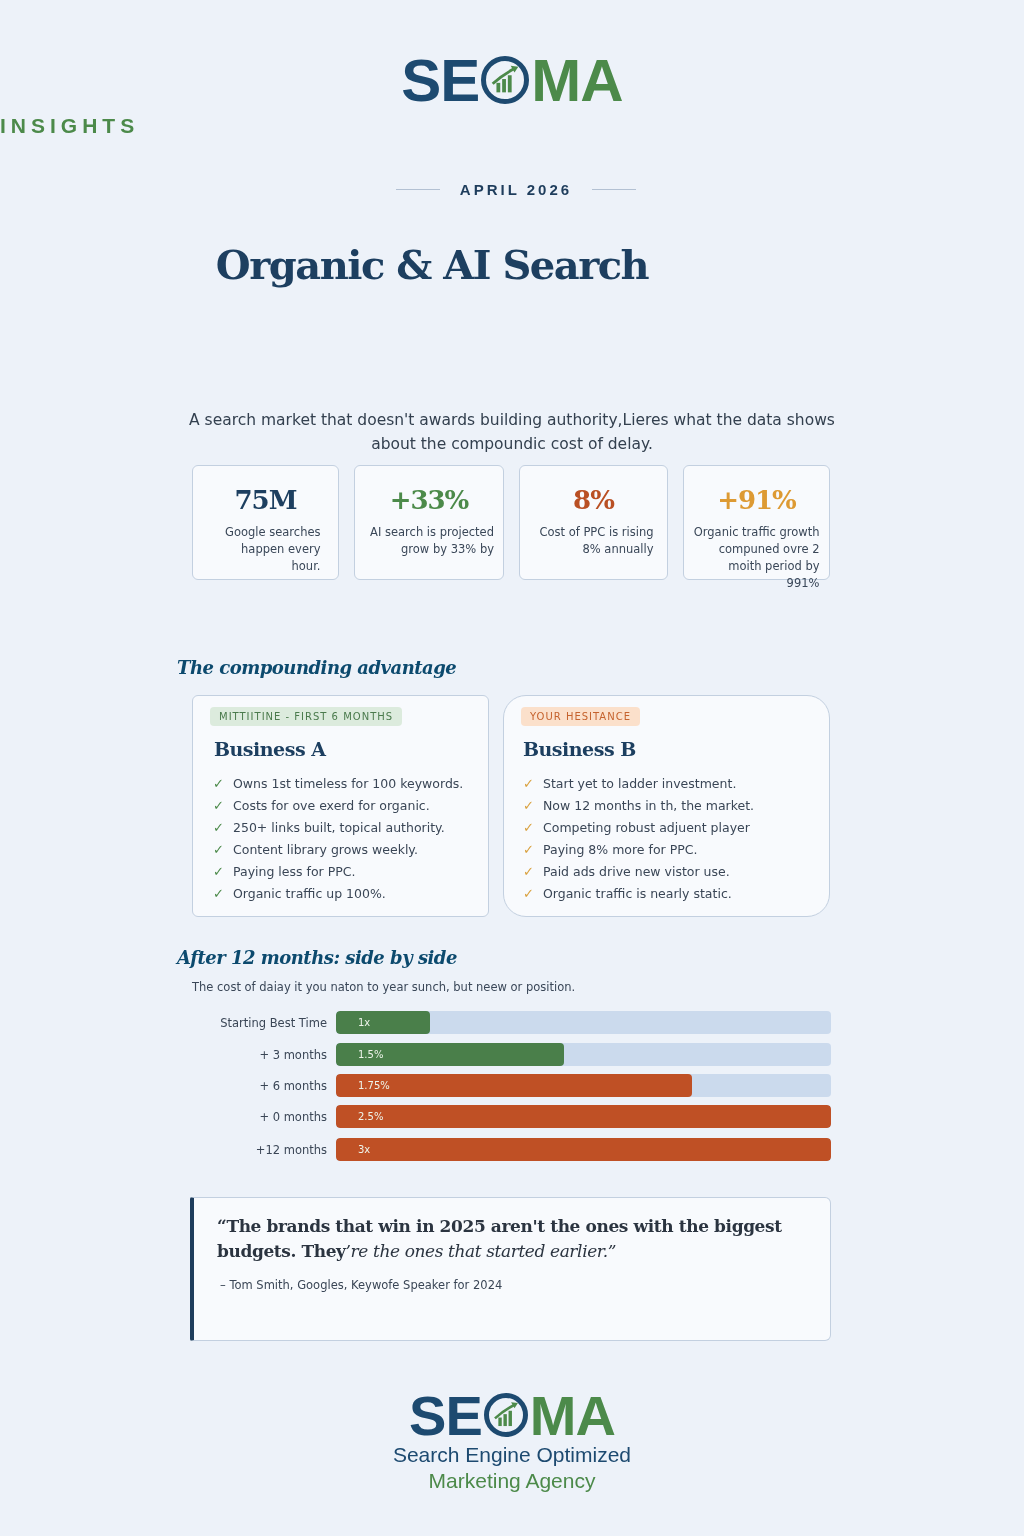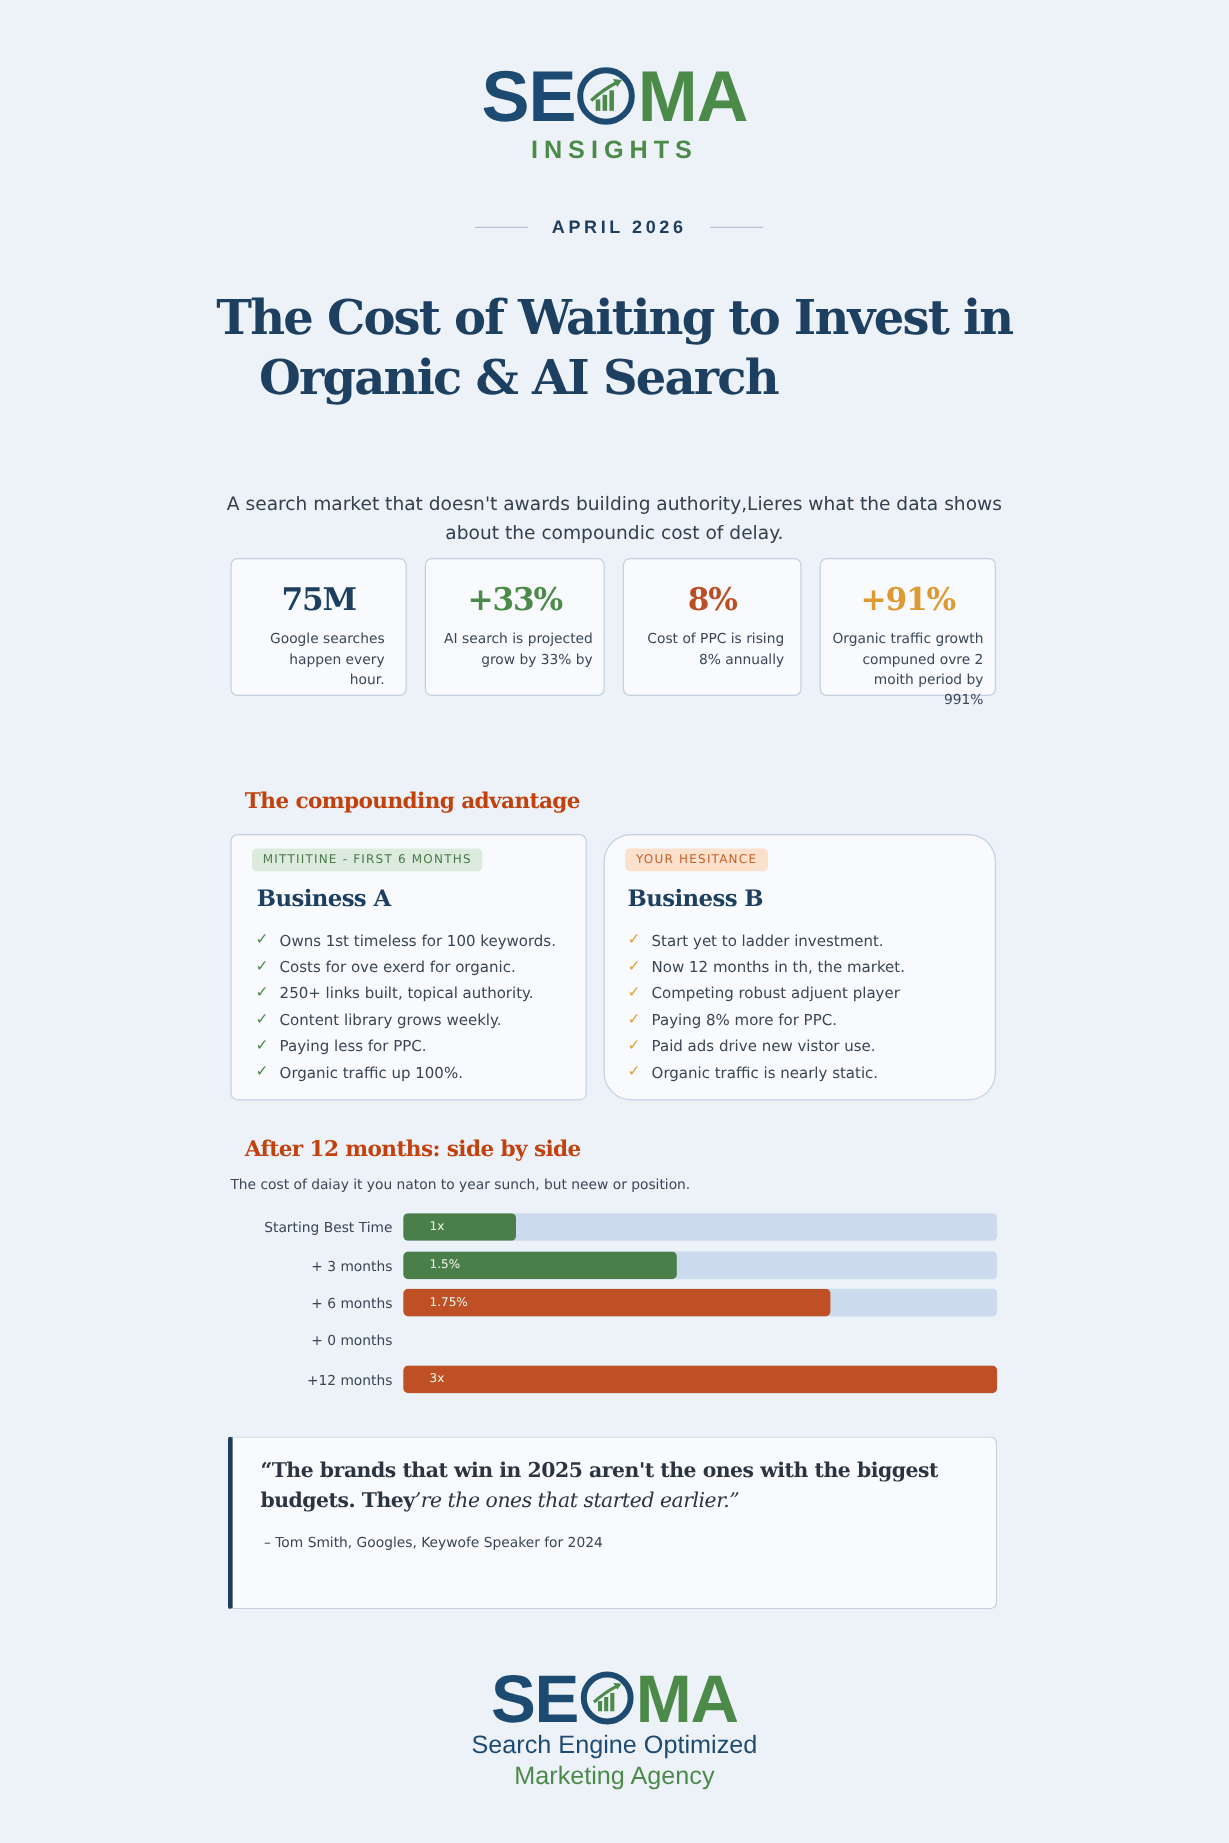"INSIGHTS" .insights { text-align: center -> left }
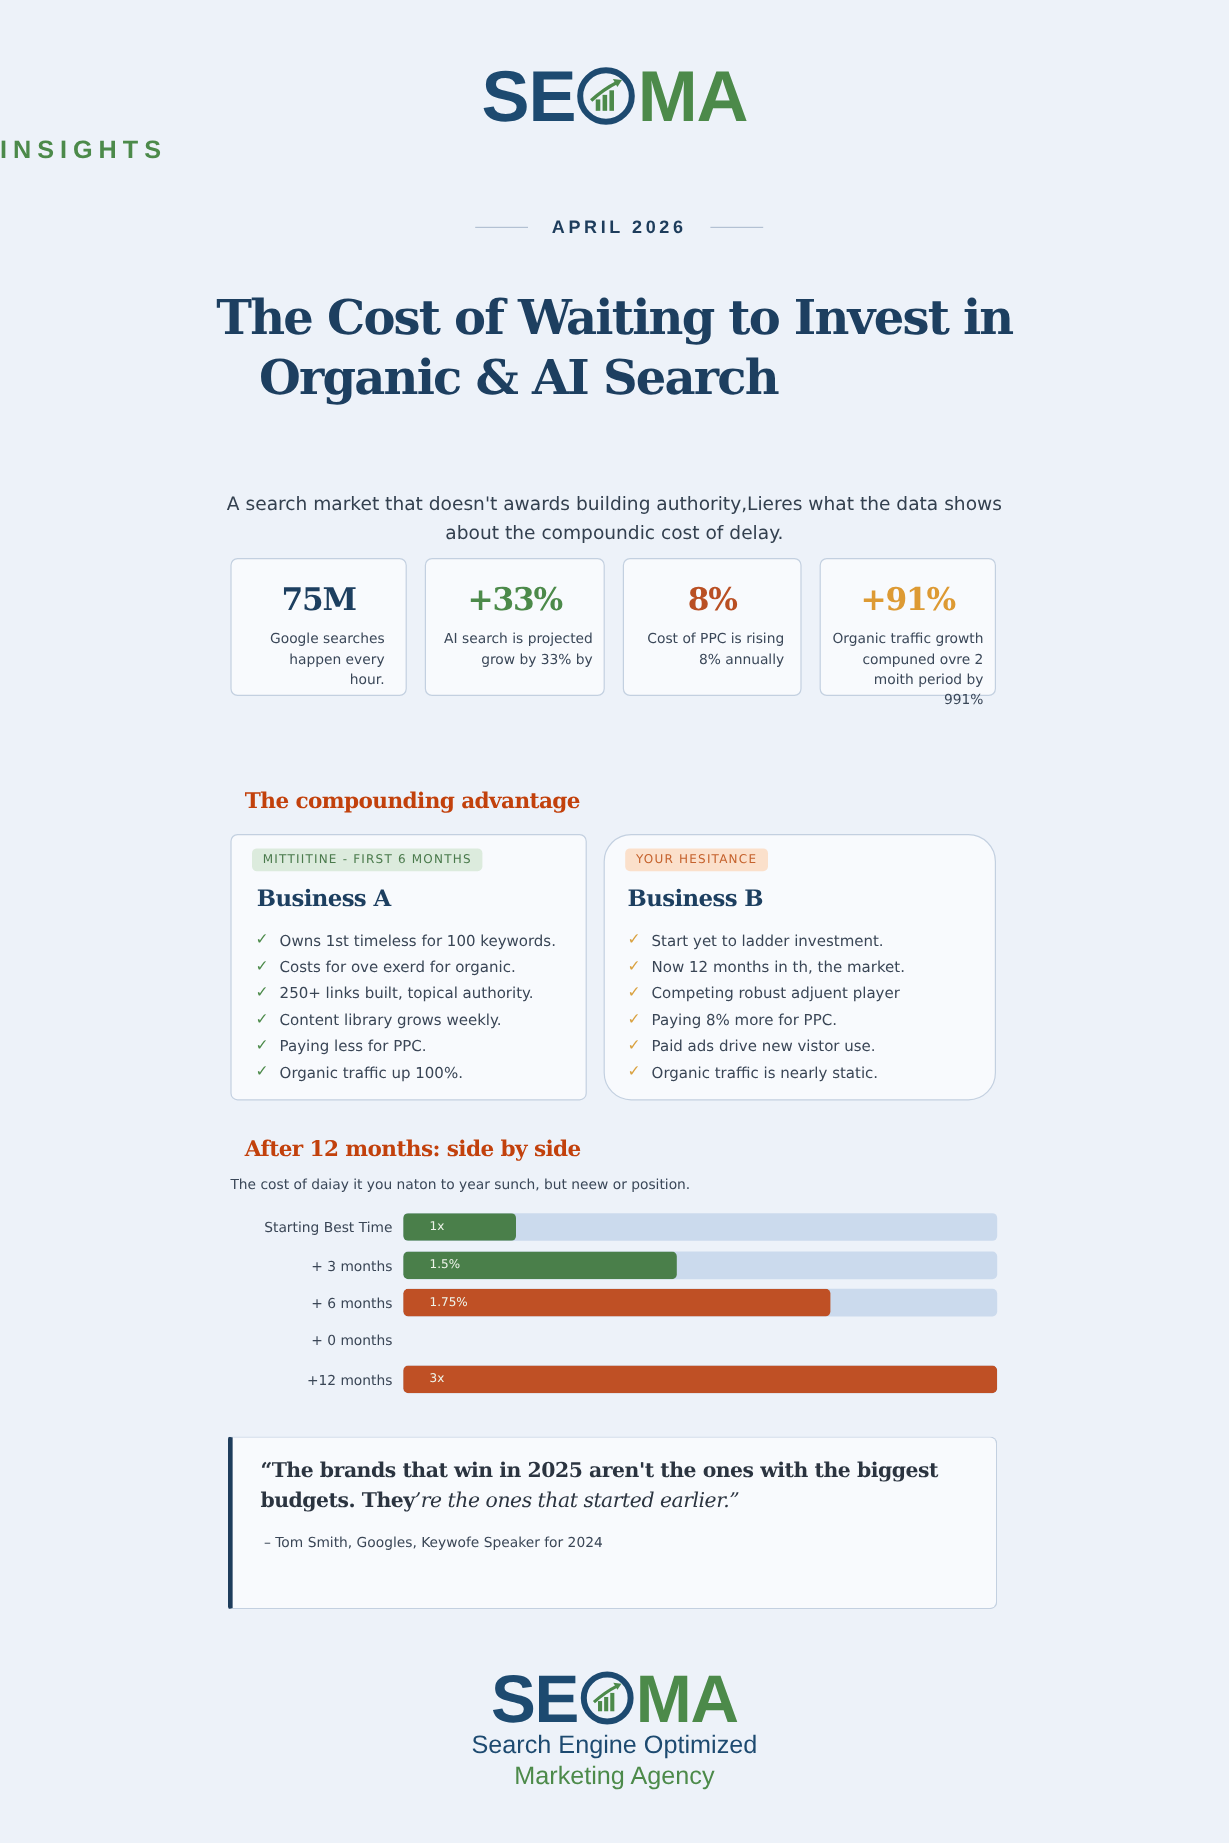"The Cost of Waiting to" span.l1 { html: <span>The Cost of Waiting to Invest in</span> -> none }
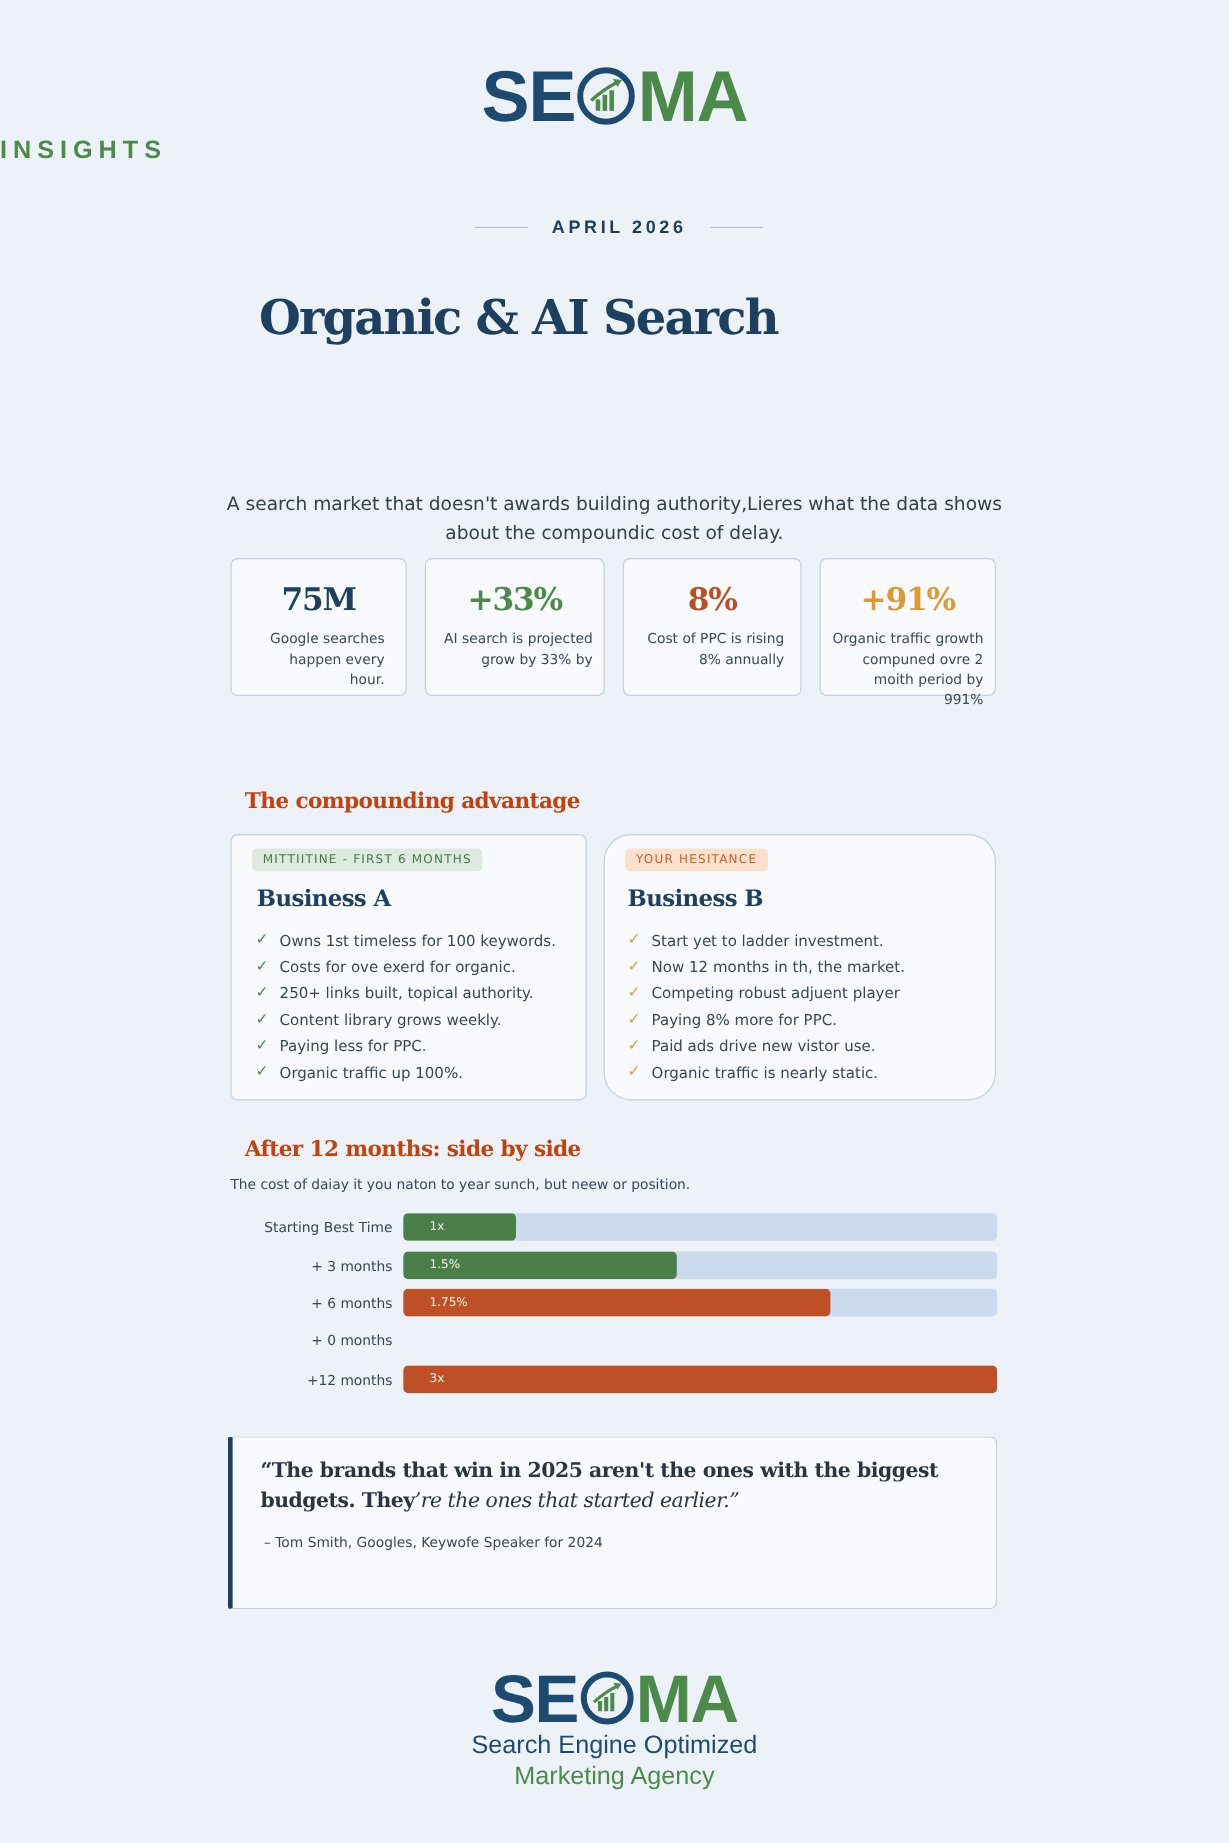"The compounding advantage" .section-h { color: #c2410c -> #0c4a6e; font-style: none -> italic; left: 204px -> 177px }
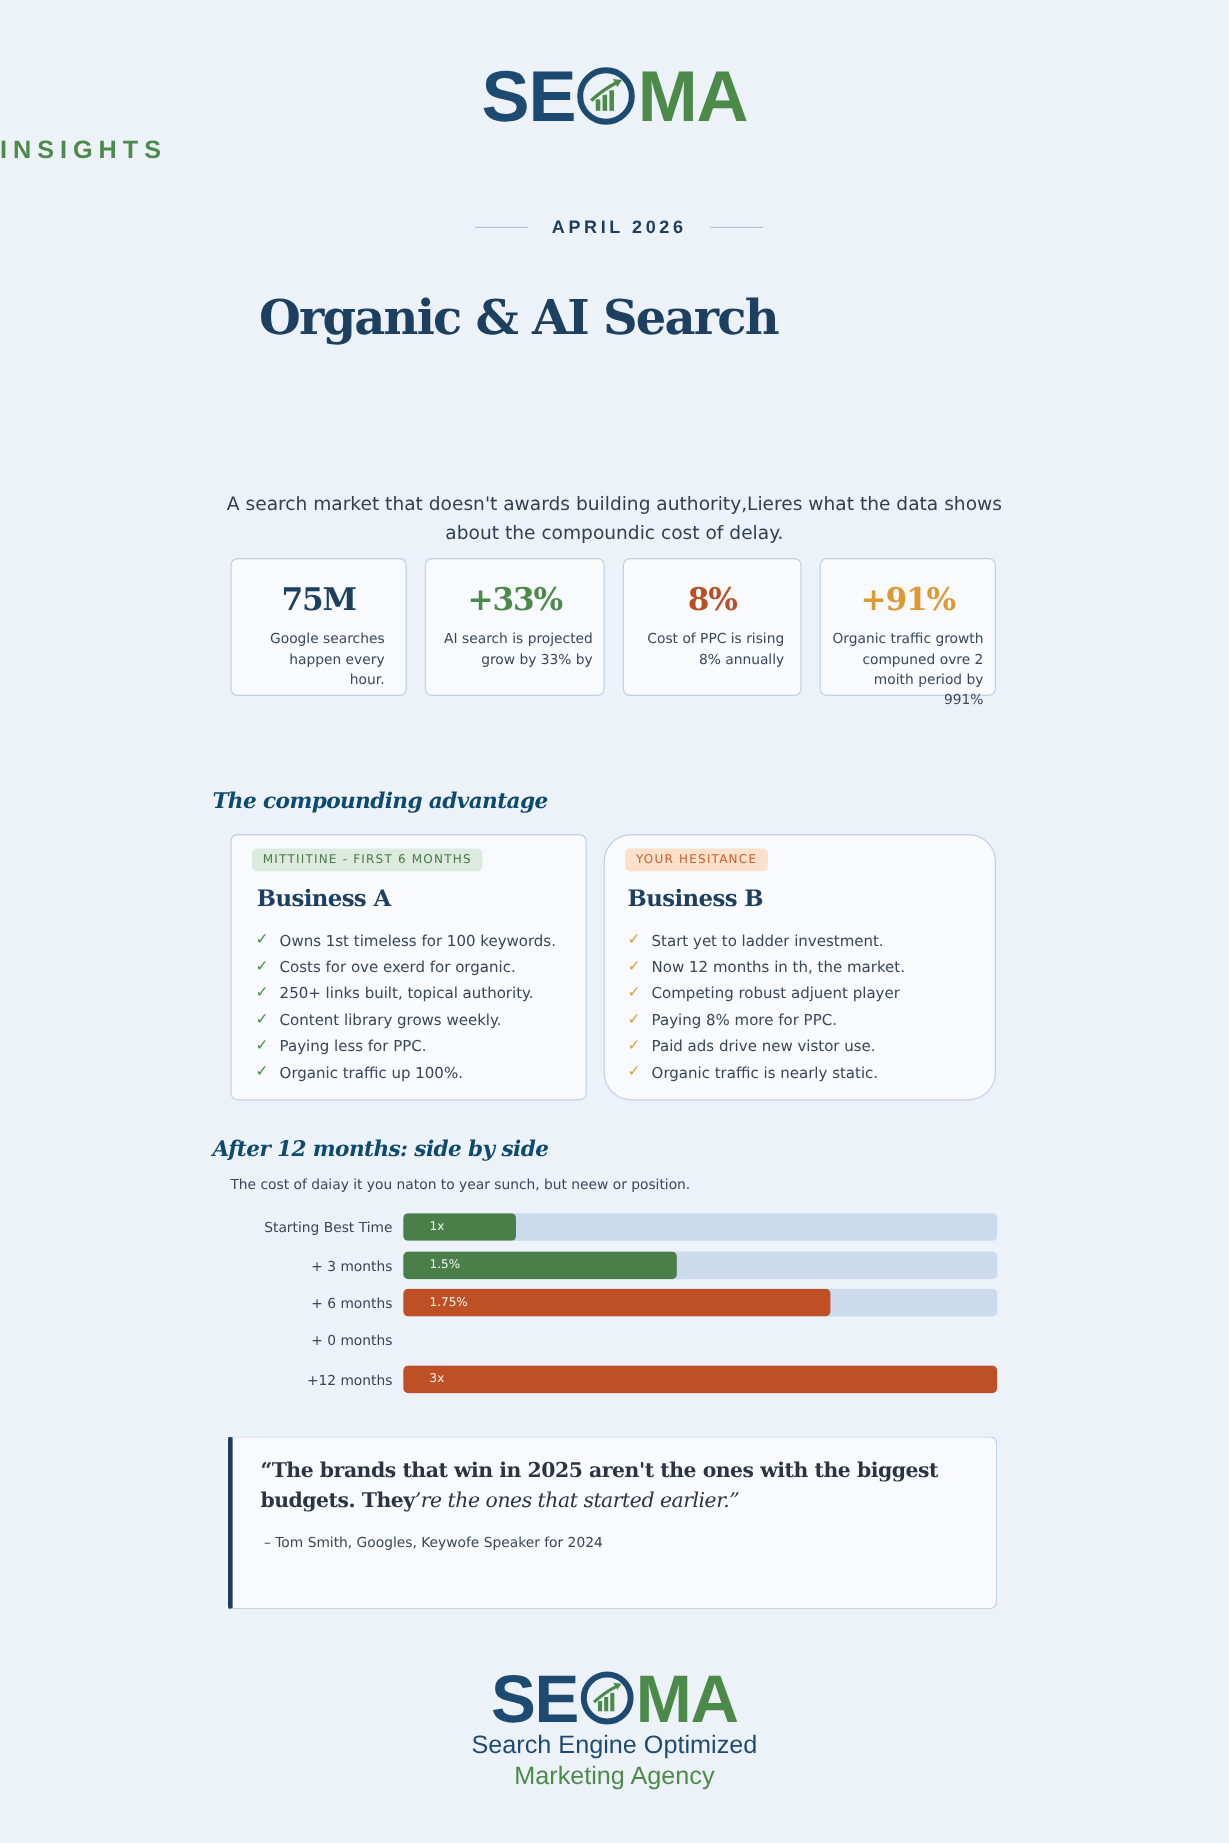"2.5%" div.track { html: none -> <div> <div></div> <span>2.5%</span> </div> }
